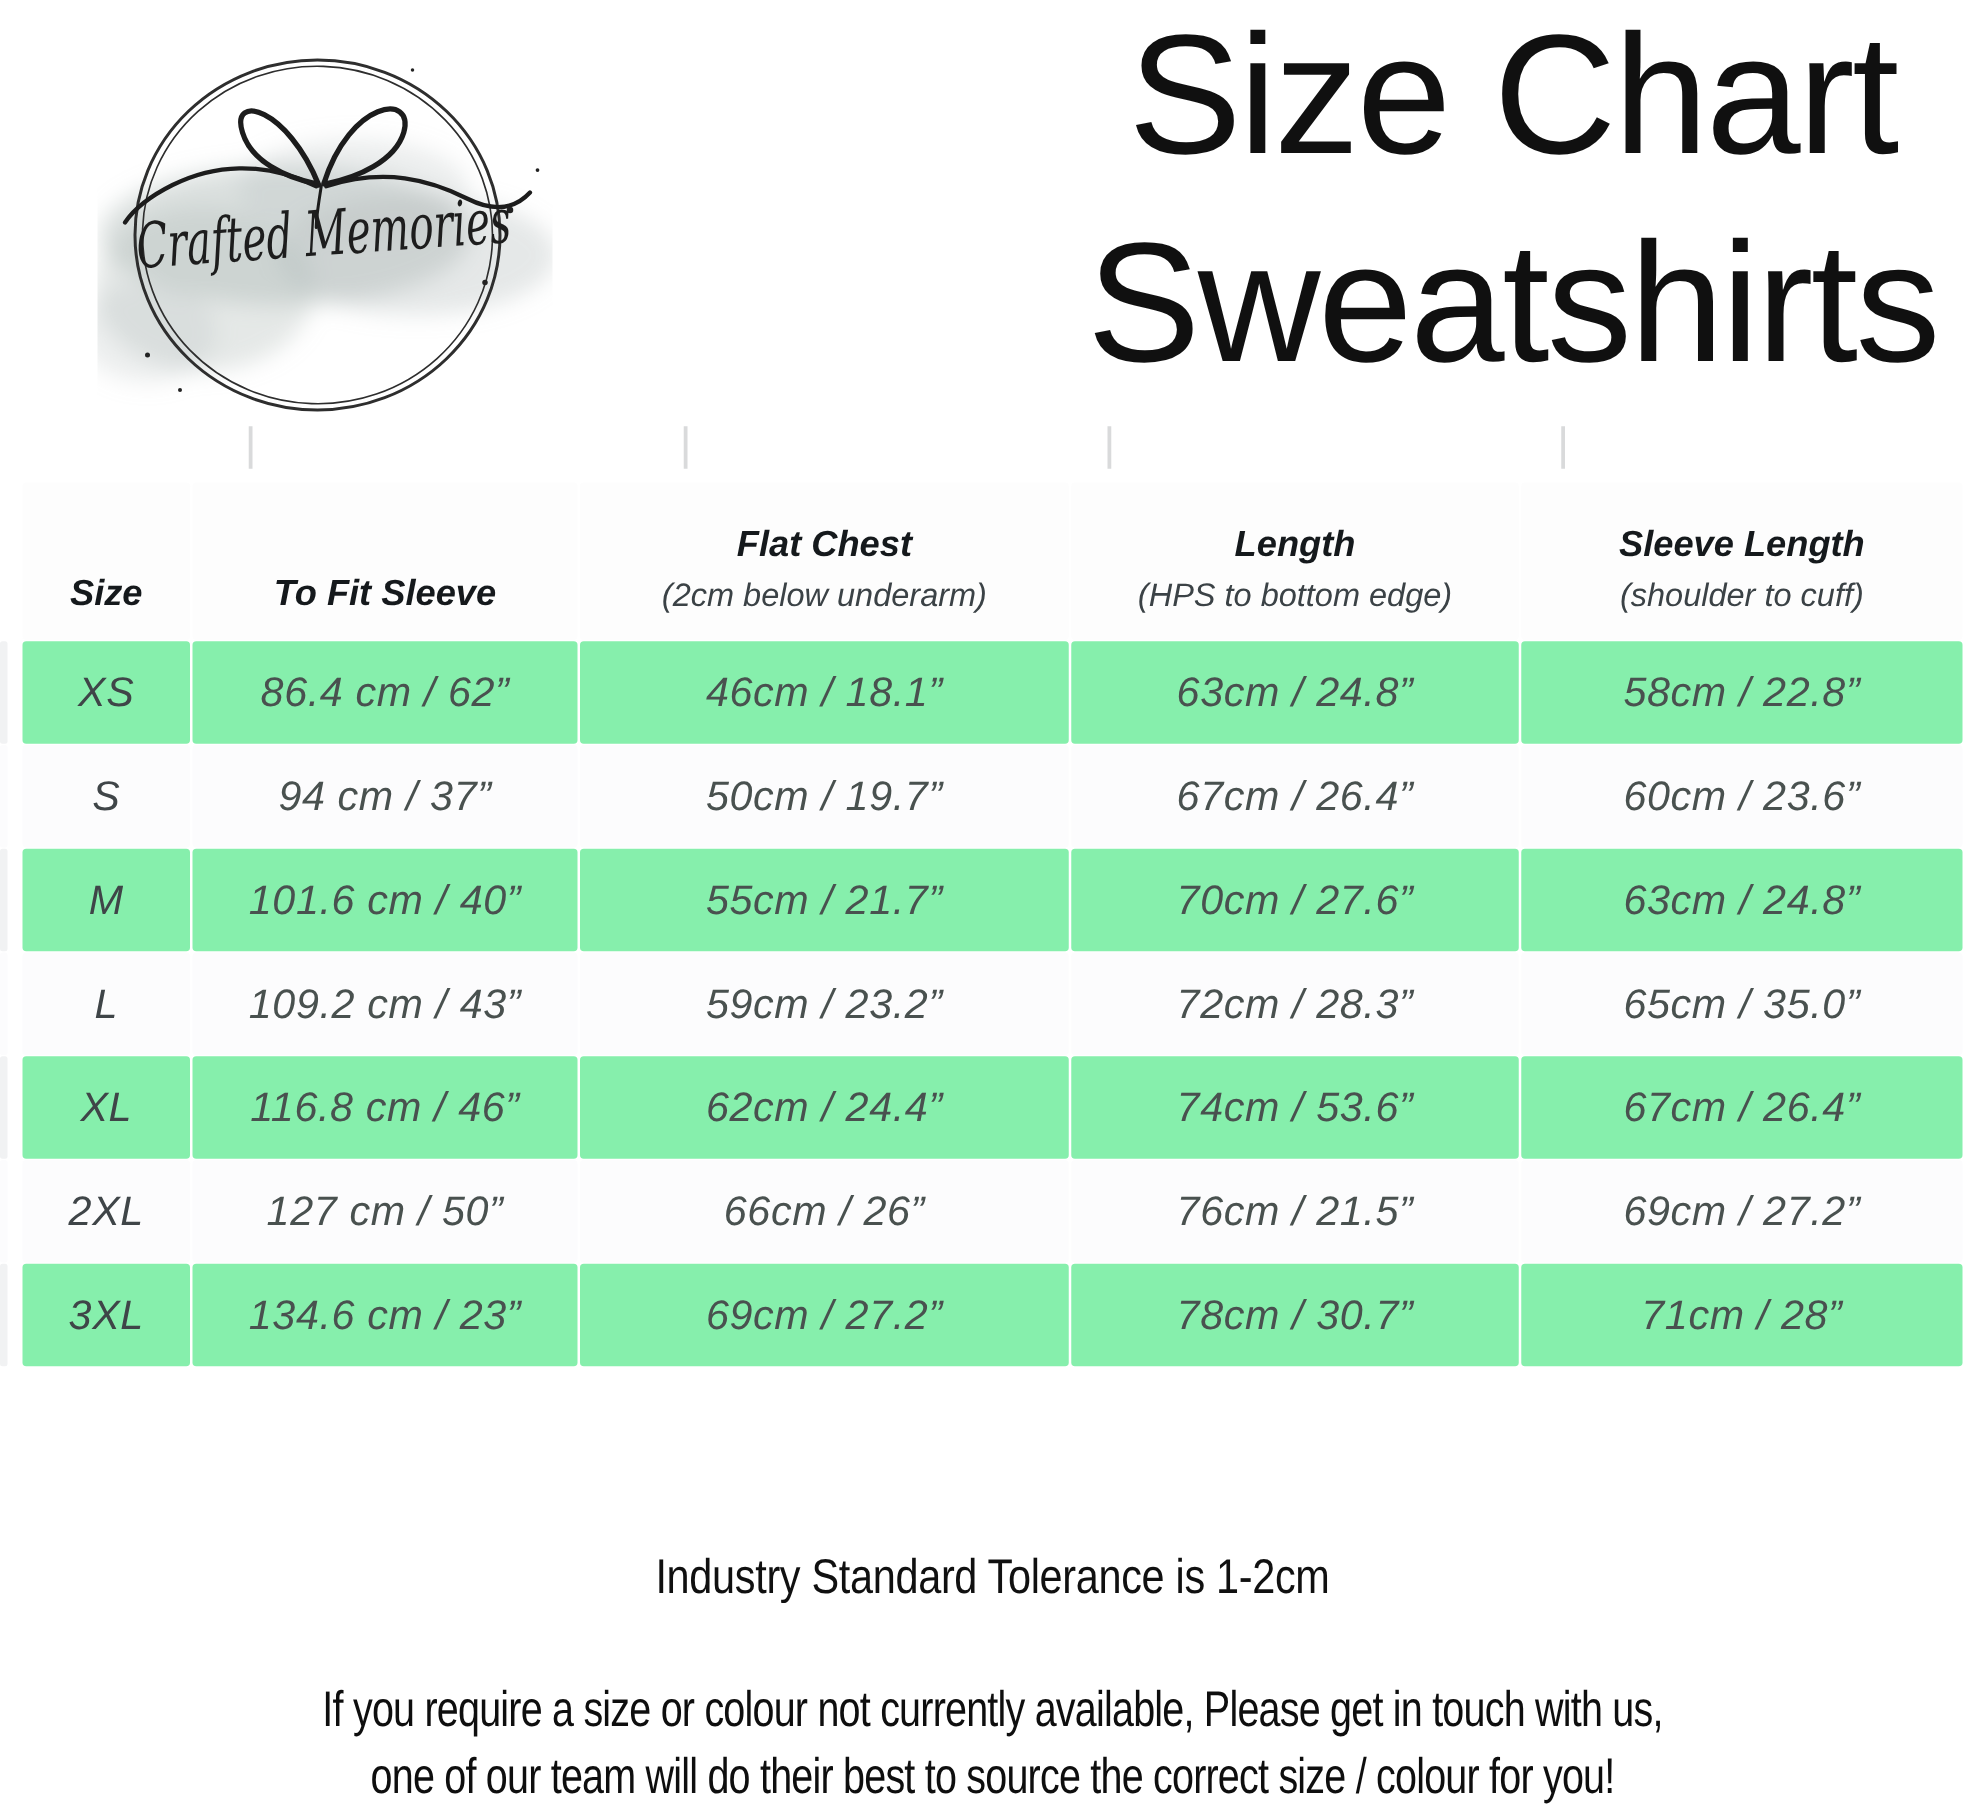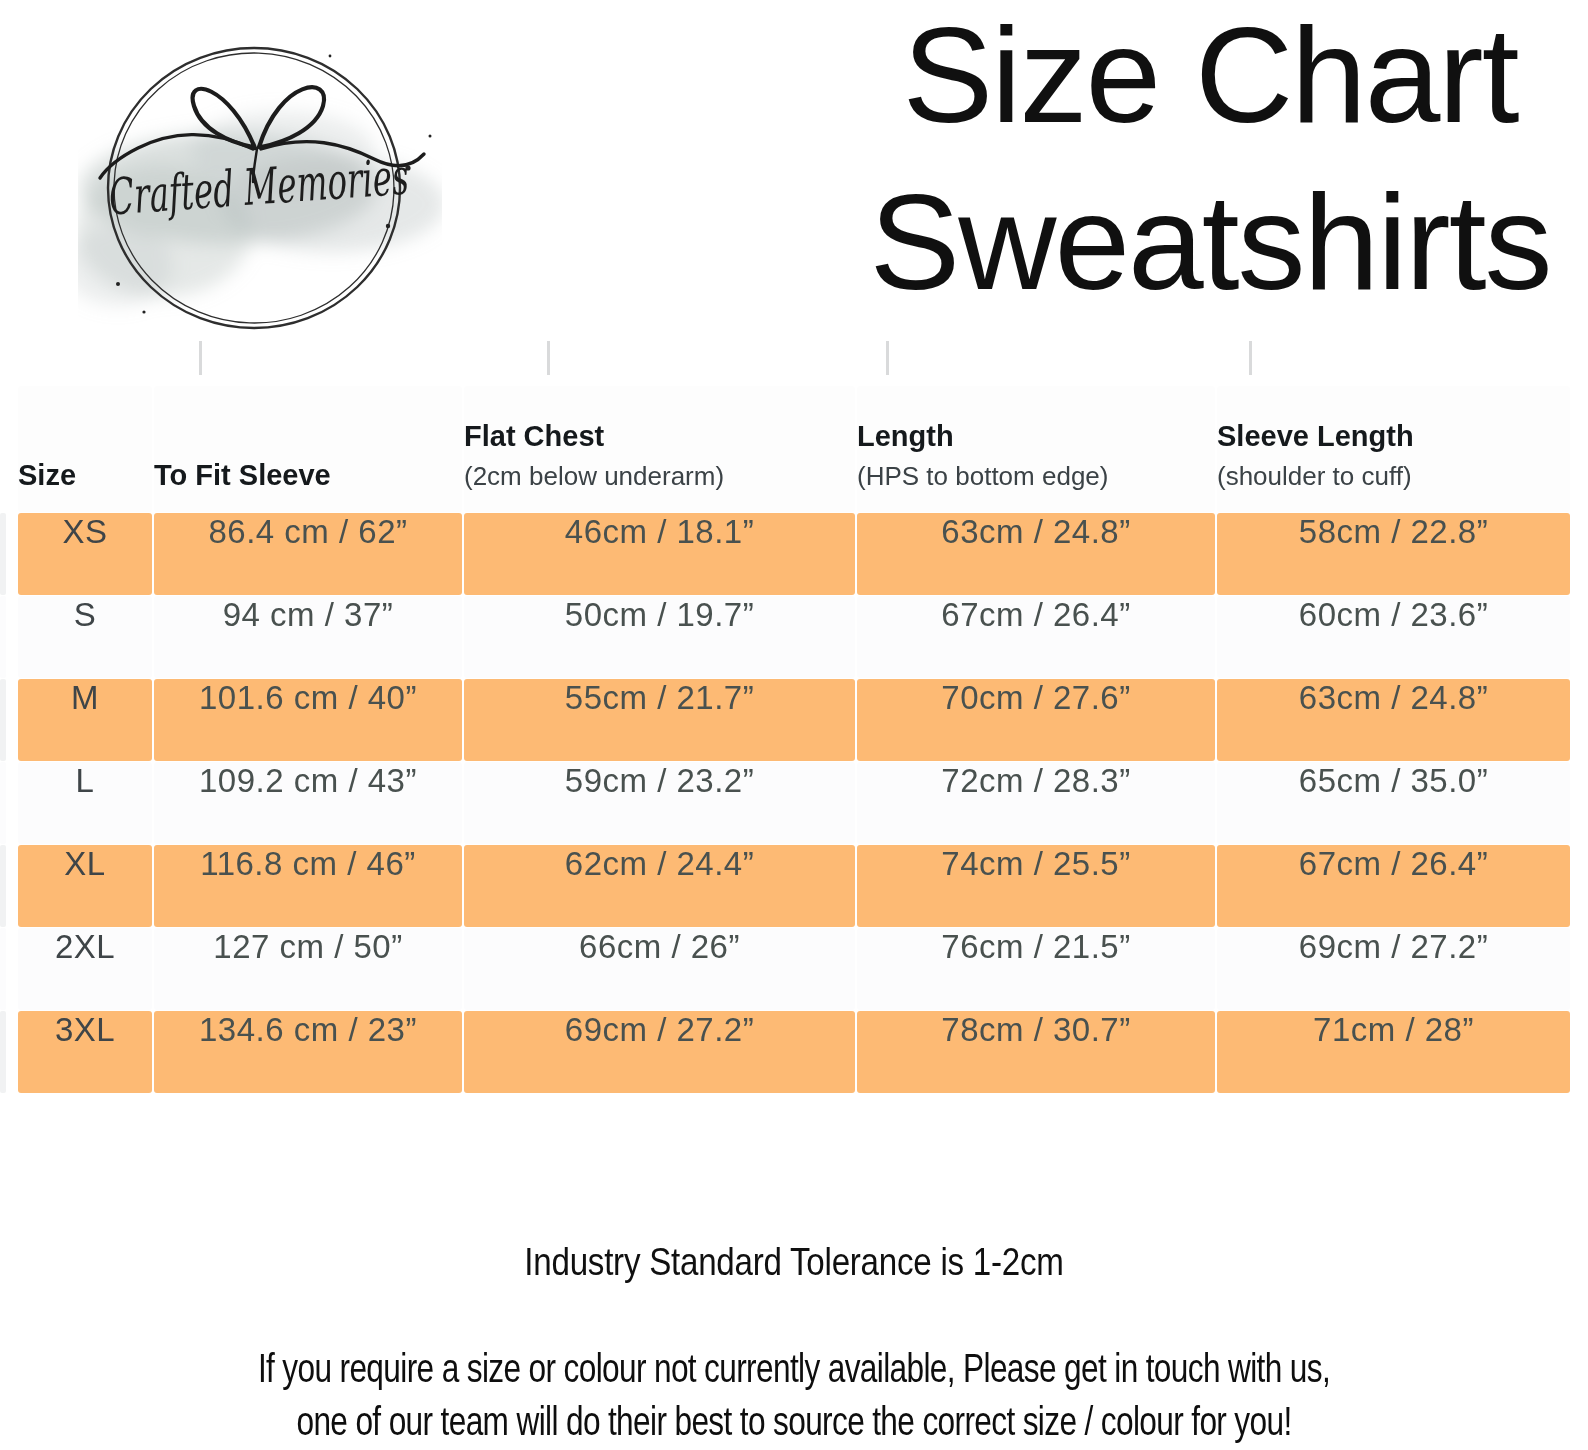"Flat Chest" .cell { align-items: flex-start -> center; font-style: none -> italic }
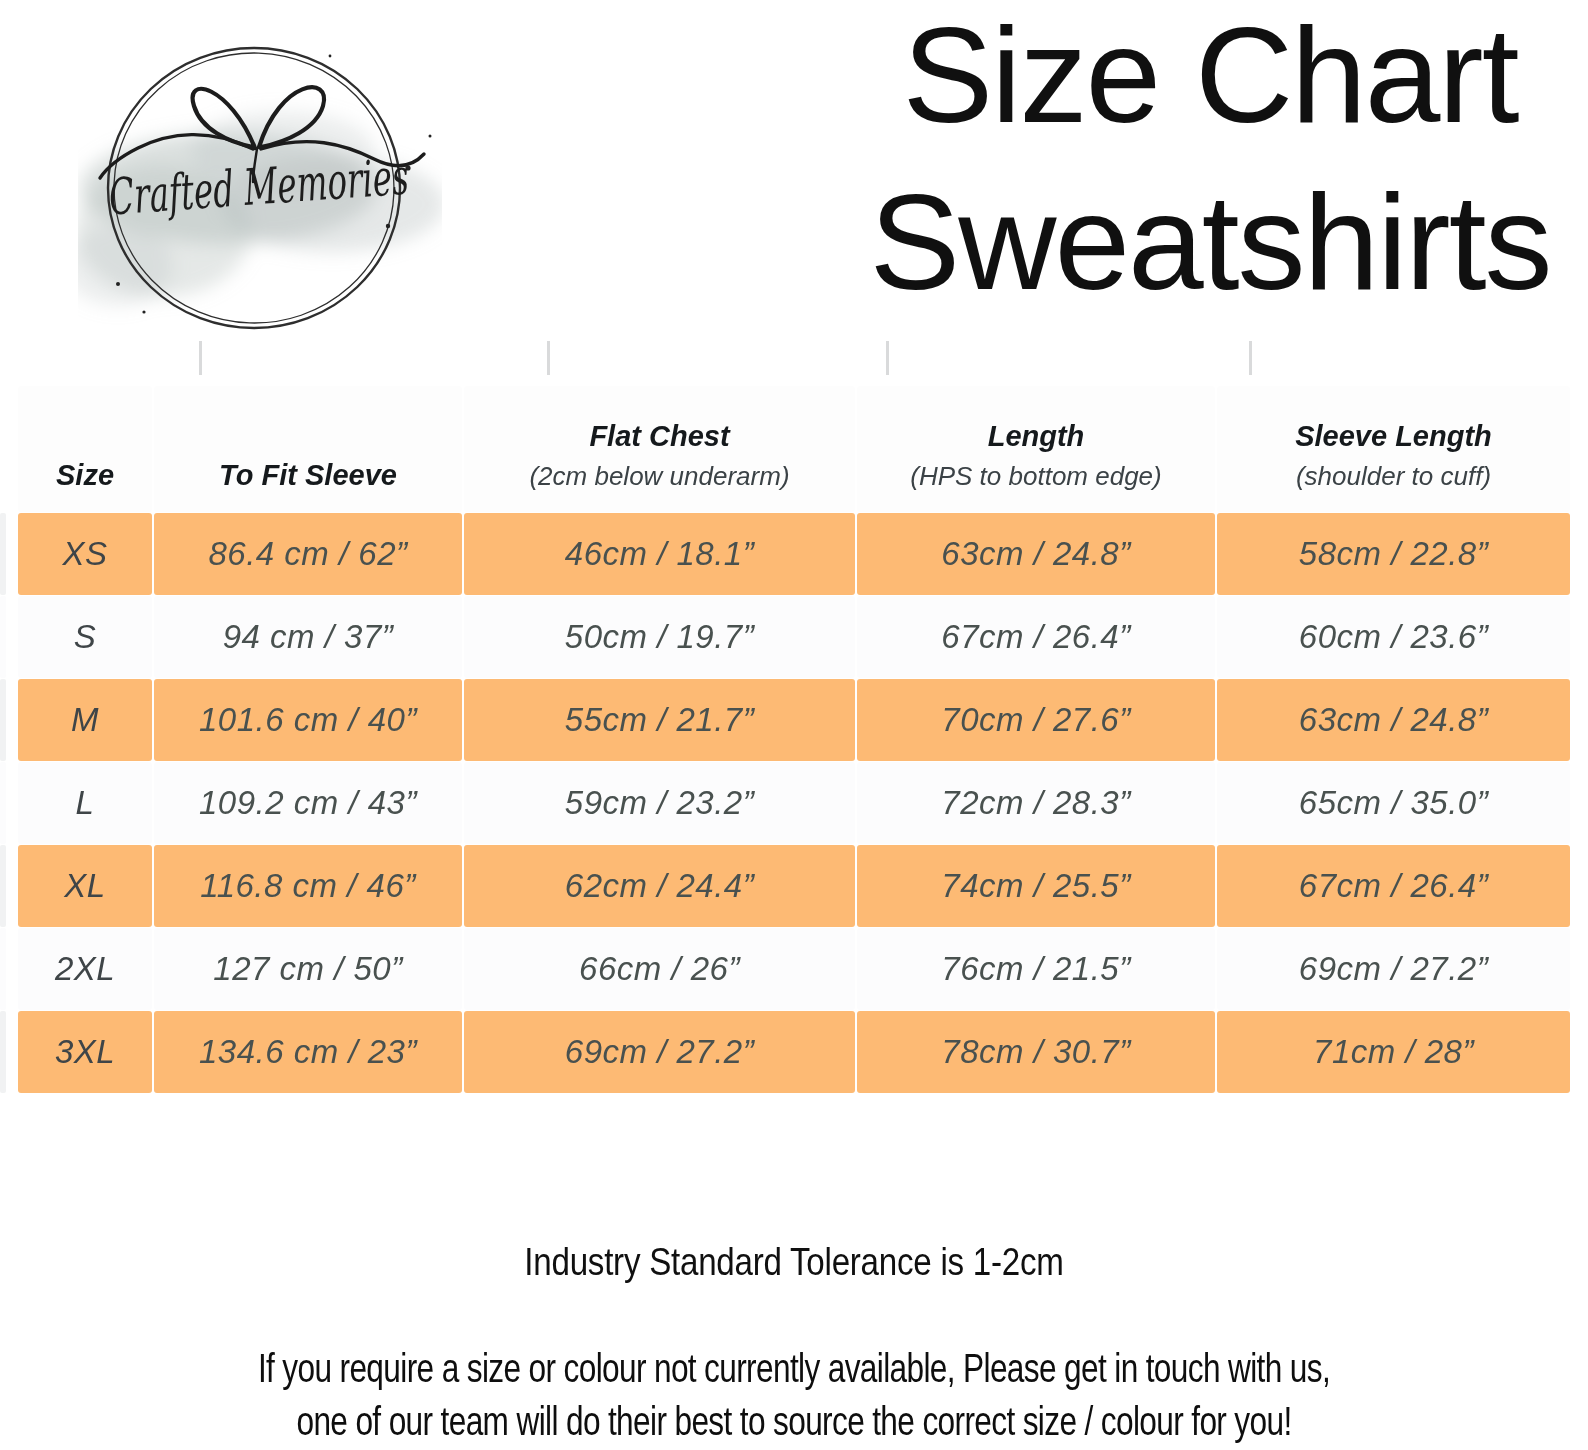"XS" .r-odd { background: #fdba74 -> #86efac }
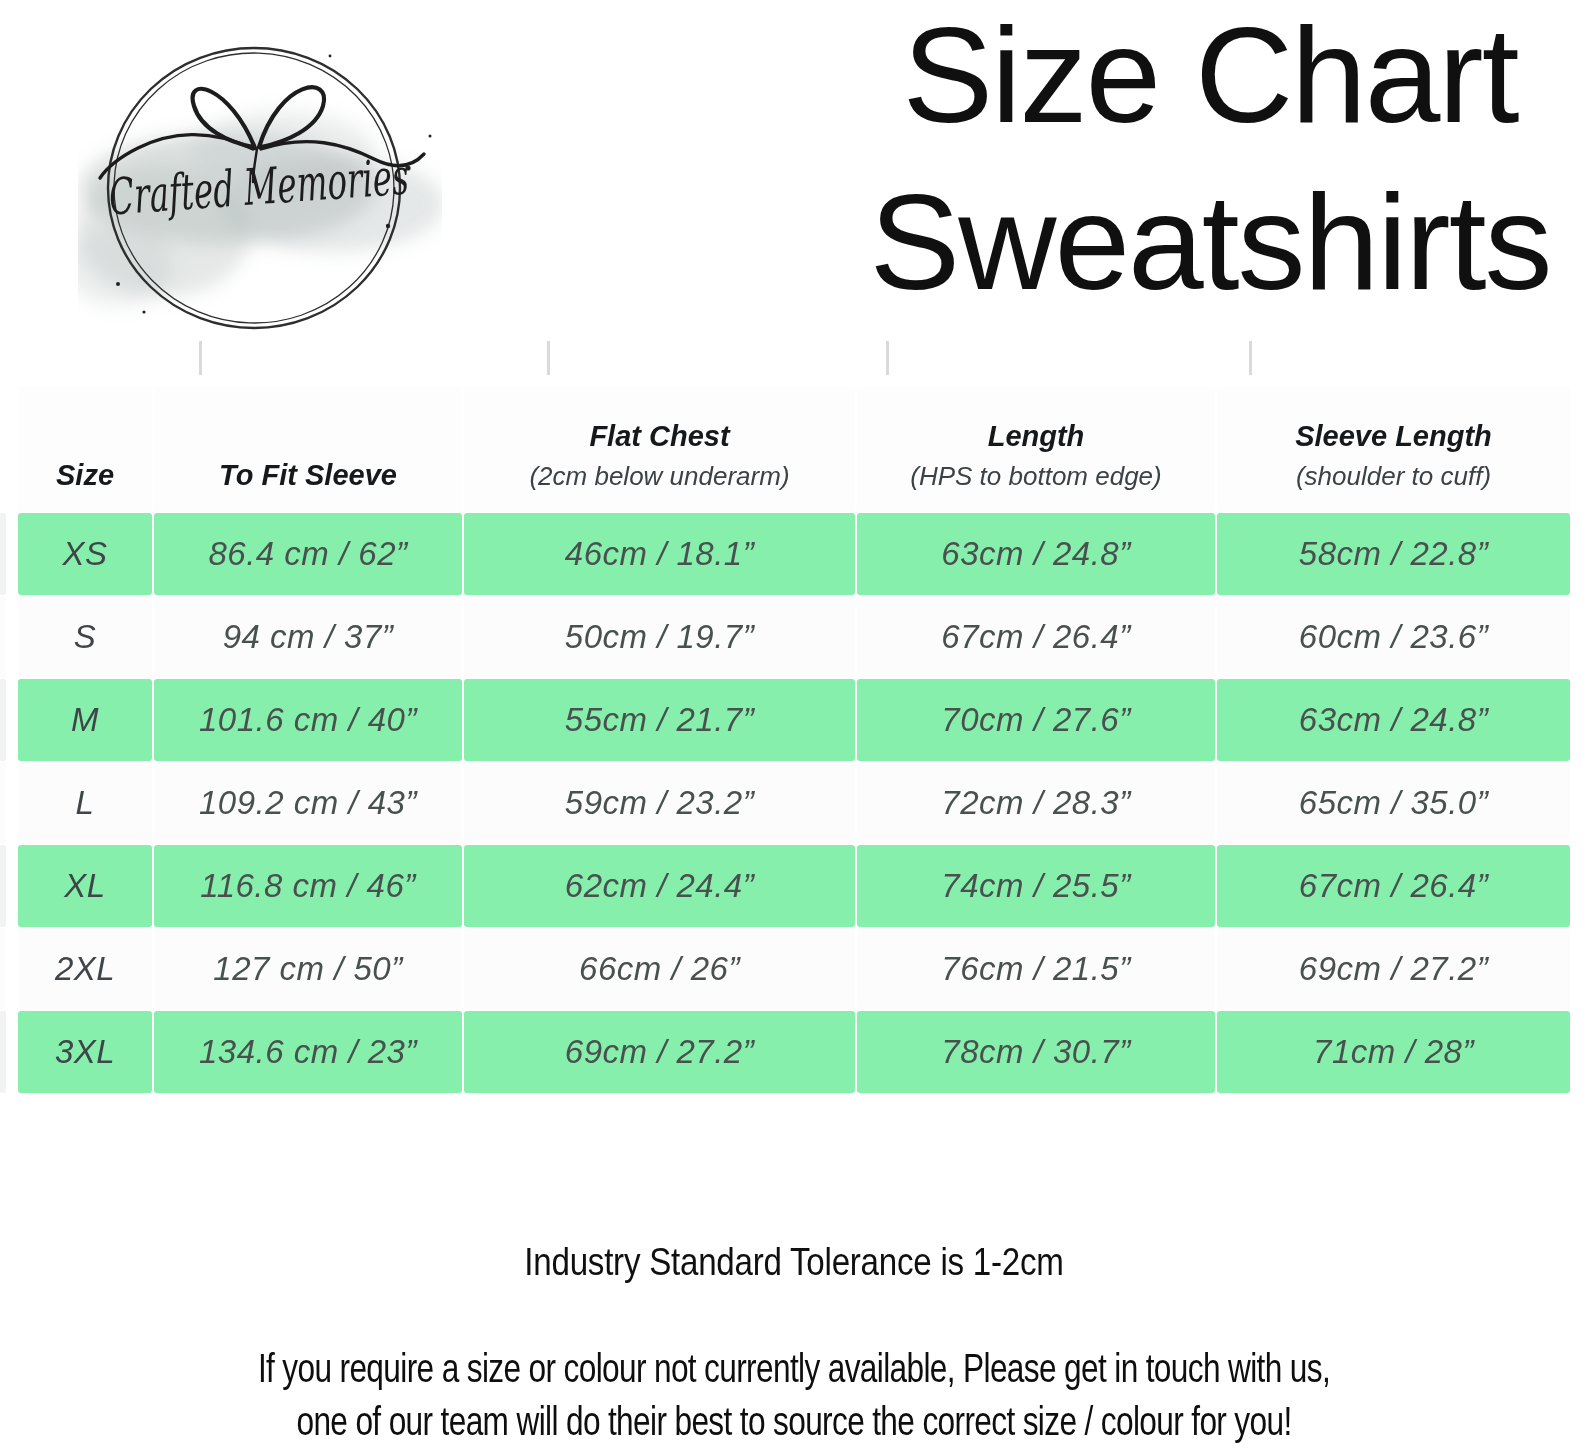"74cm / 25.5”" div.cell { text: 25.5 -> 53.6 }
